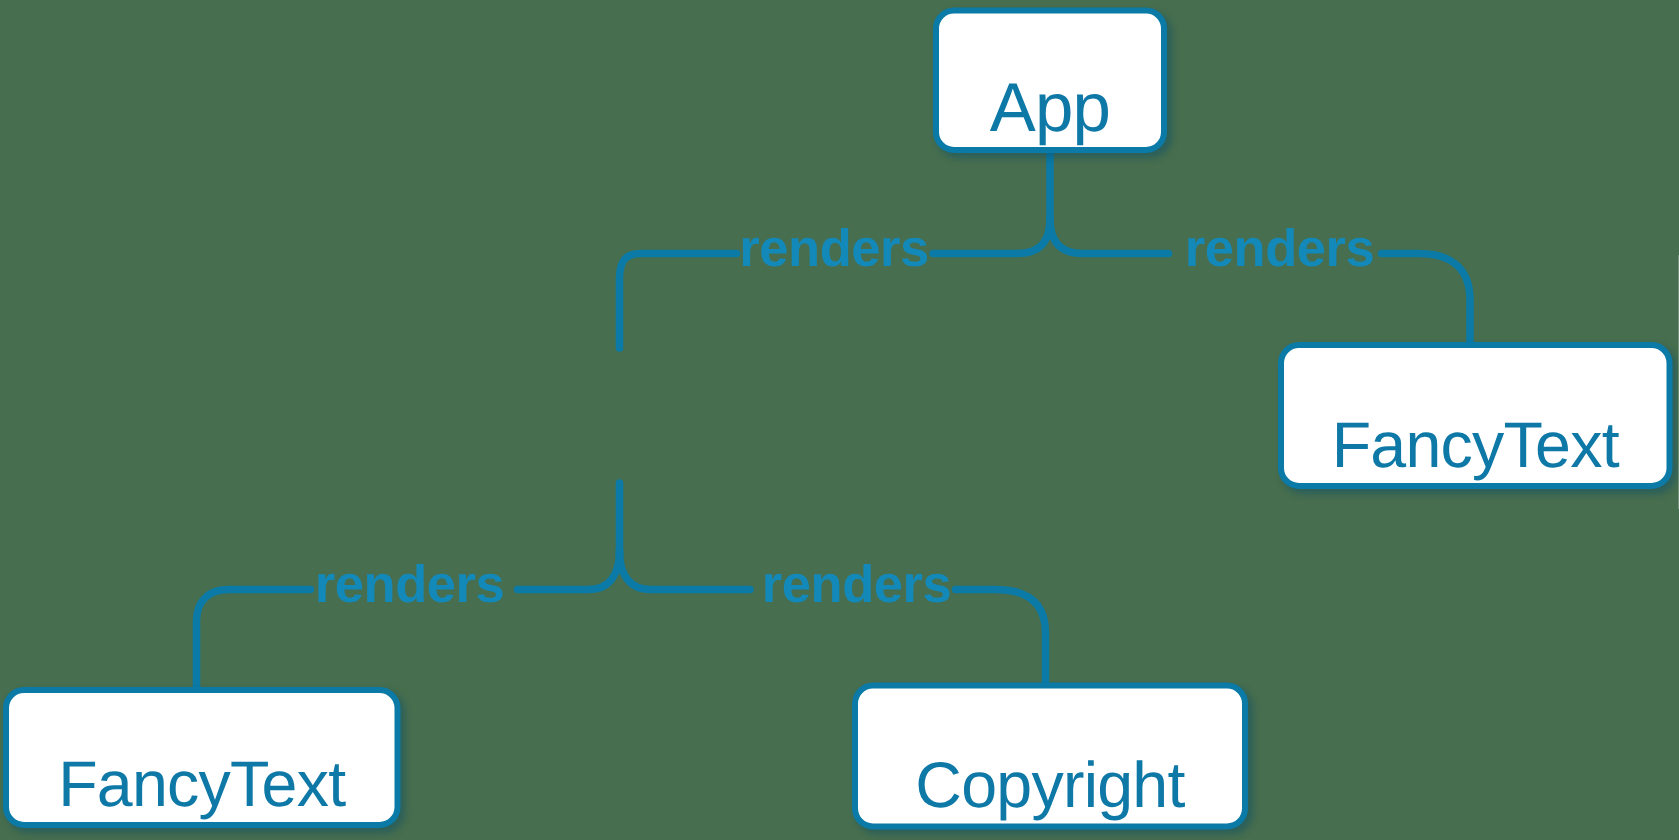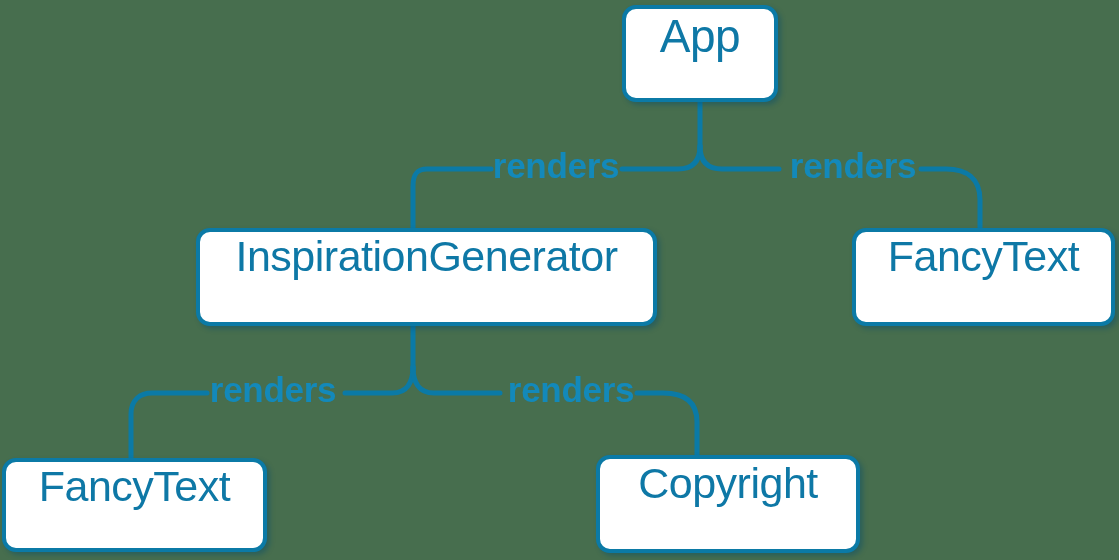"App" .node { align-items: flex-start -> flex-end }
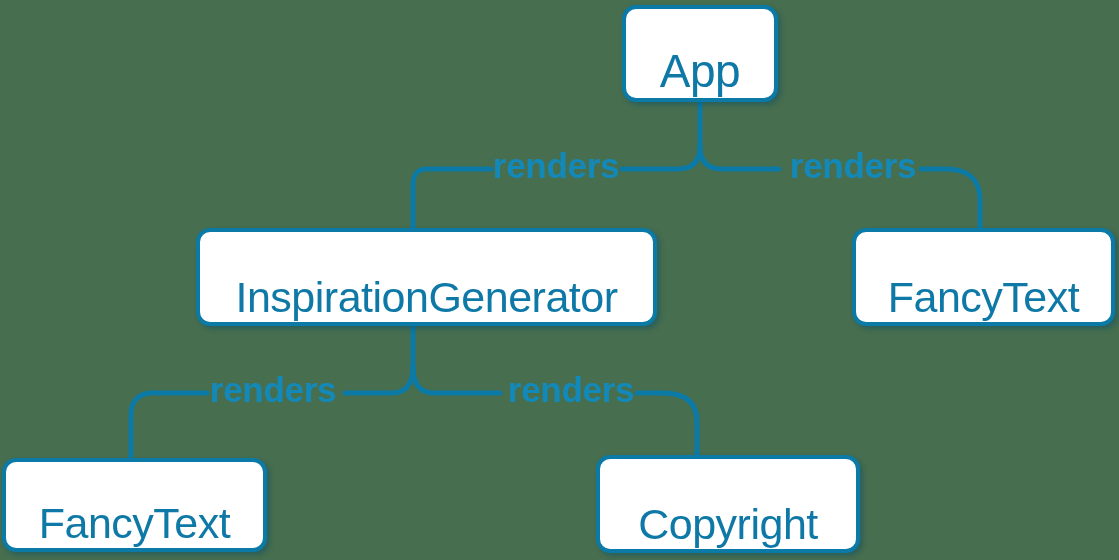"InspirationGenerator" div.node { html: <div> <span>InspirationGenerator</span> </div> -> none }
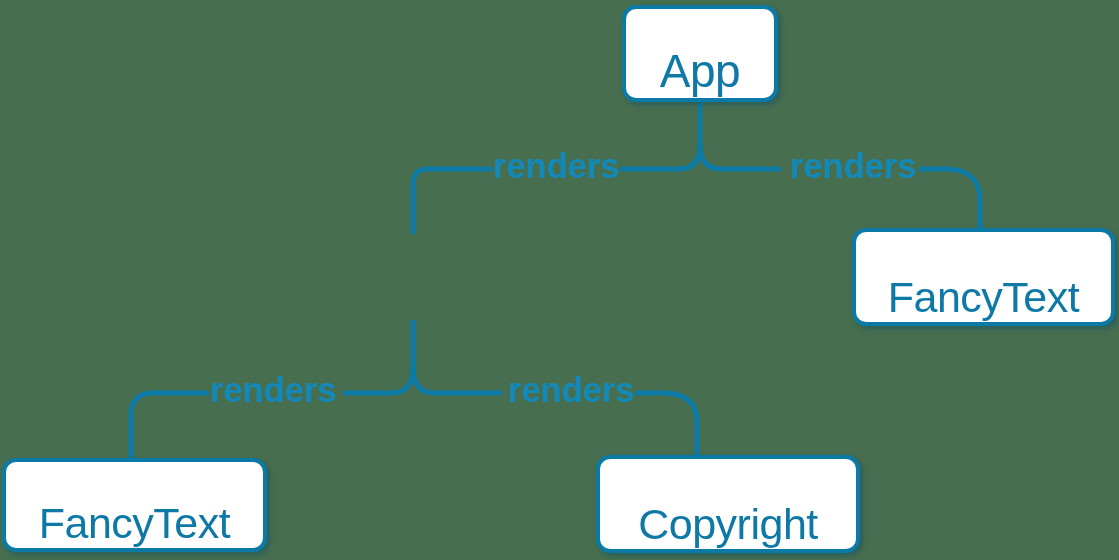"Copyright" div.node { left: 596px -> 568px }
